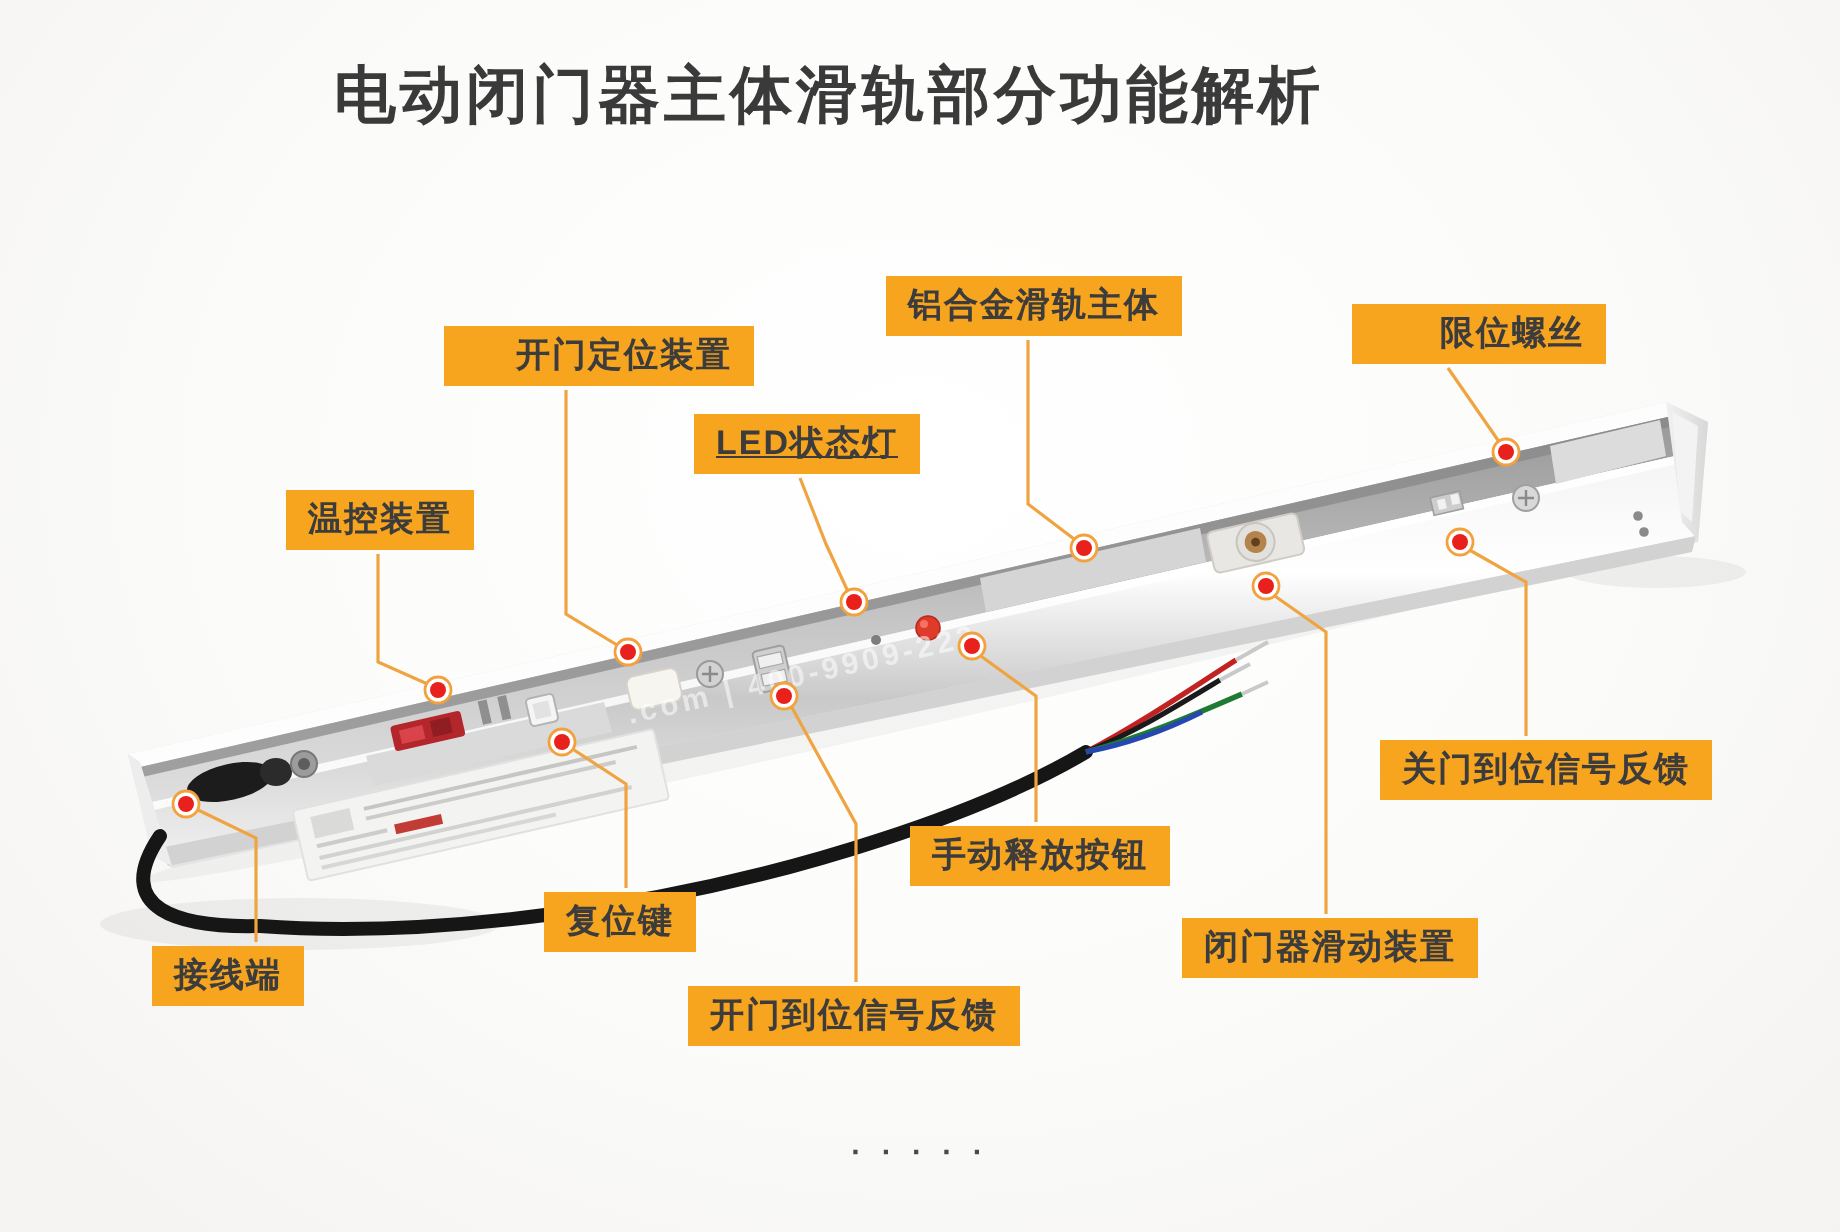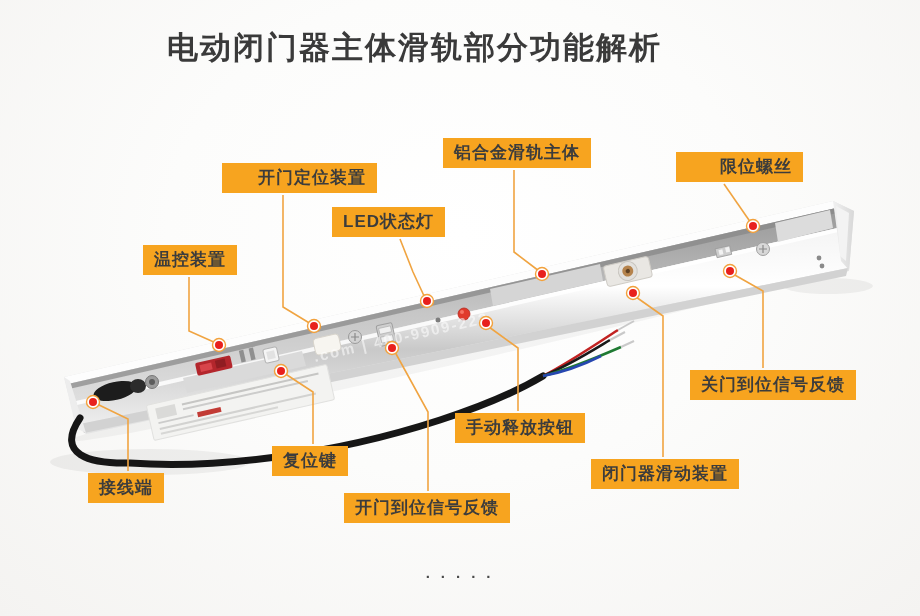"LED状态灯" .lbl-led { left: 332px -> 347px; text-decoration: none -> underline }
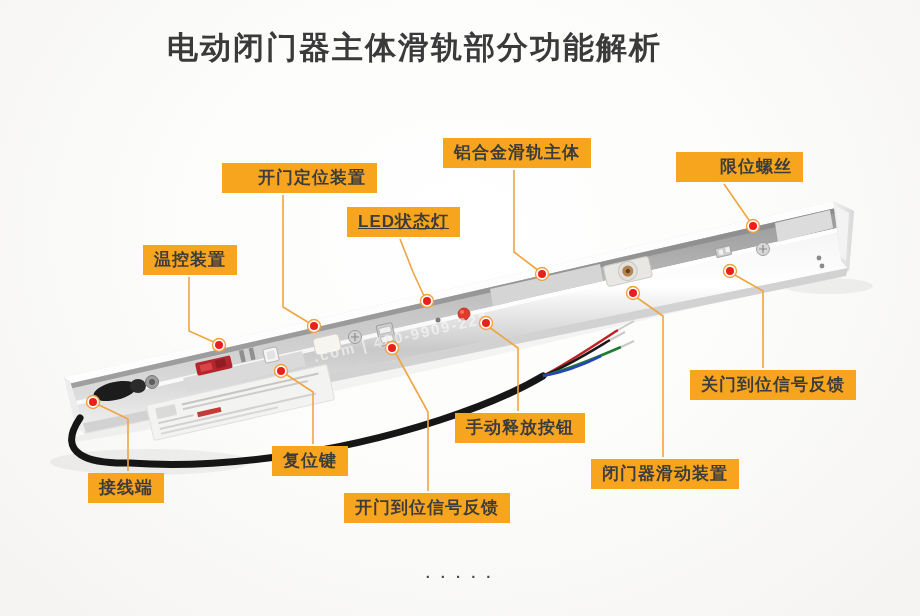"接线端" .lbl-wiring { left: 88px -> 76px }
